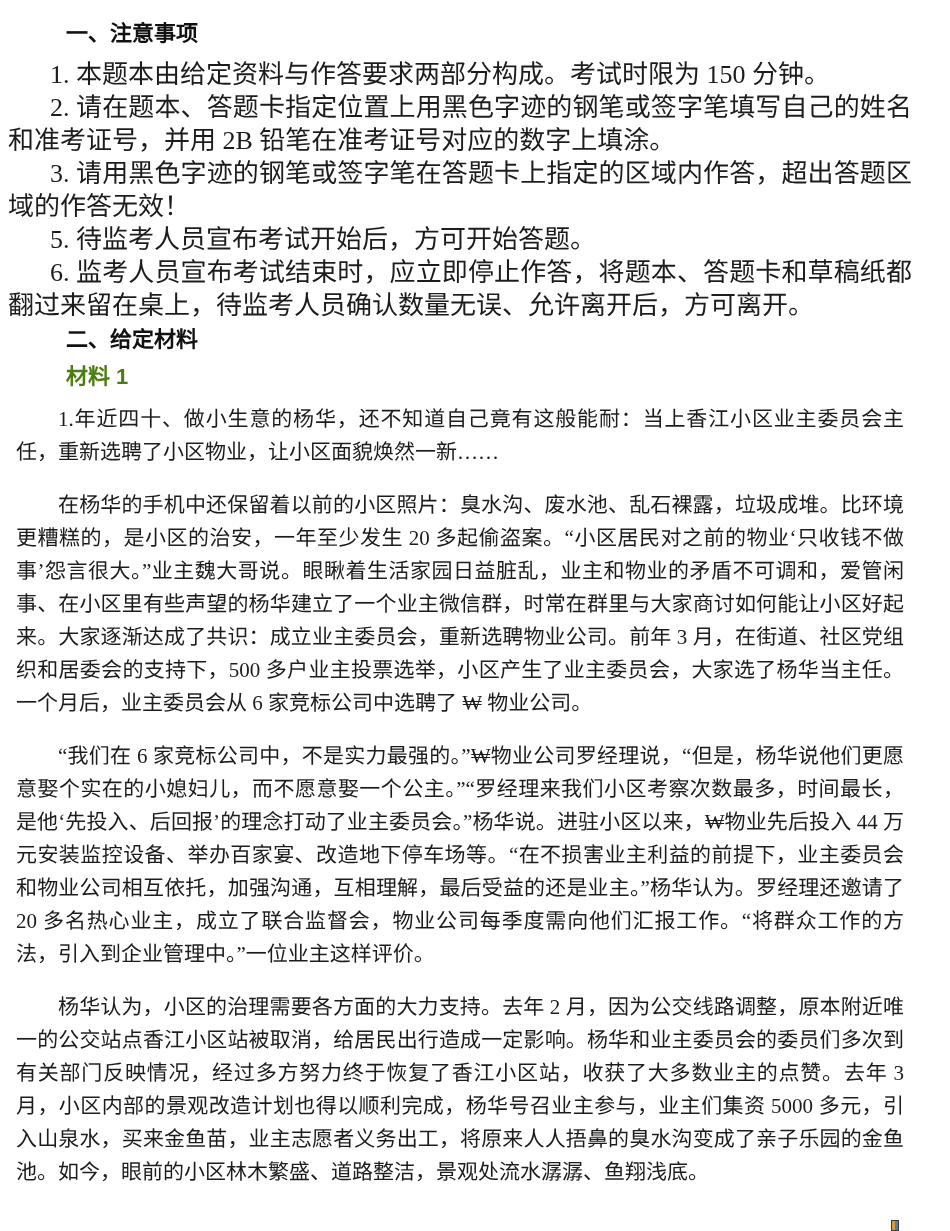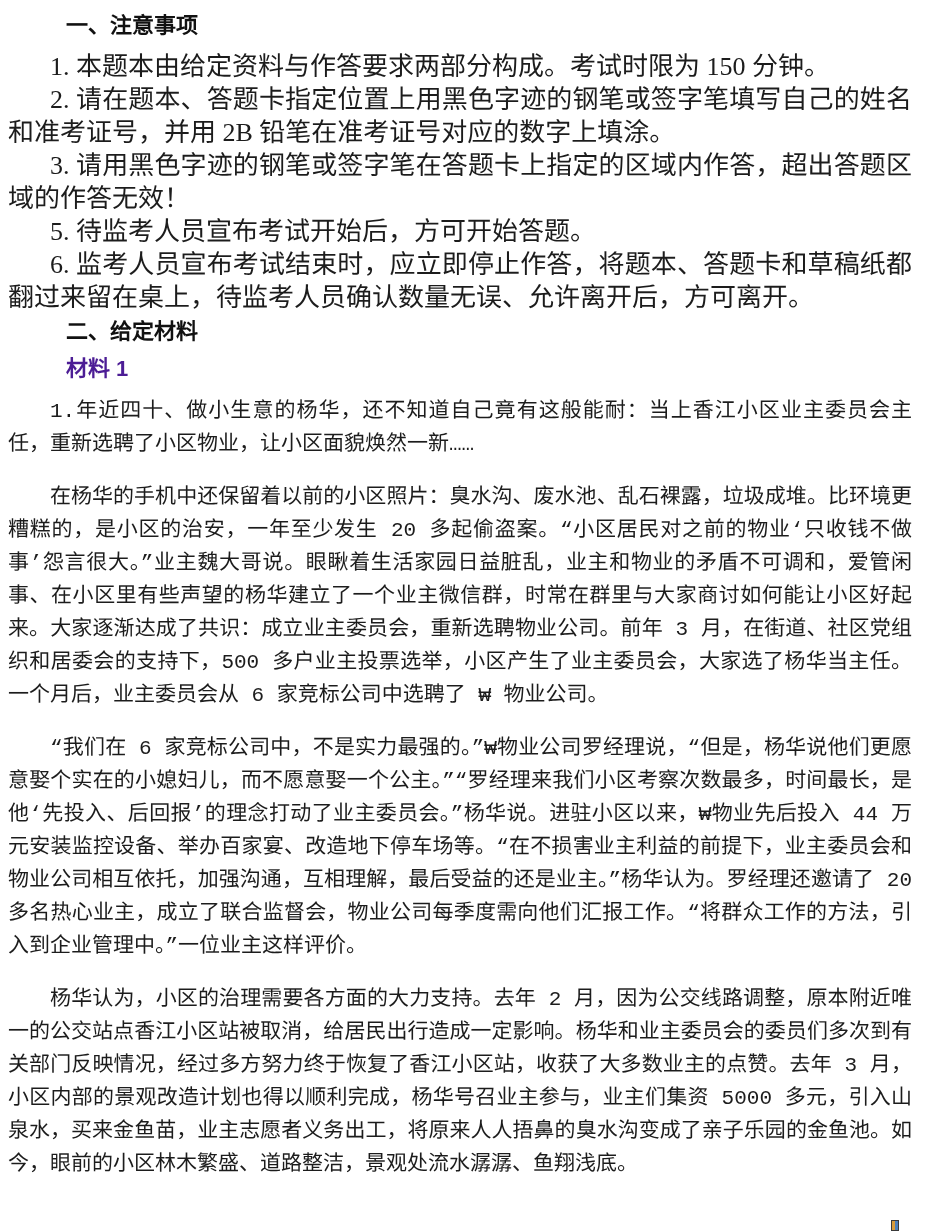"一、注意事项" .page { top: 0 -> 8px }
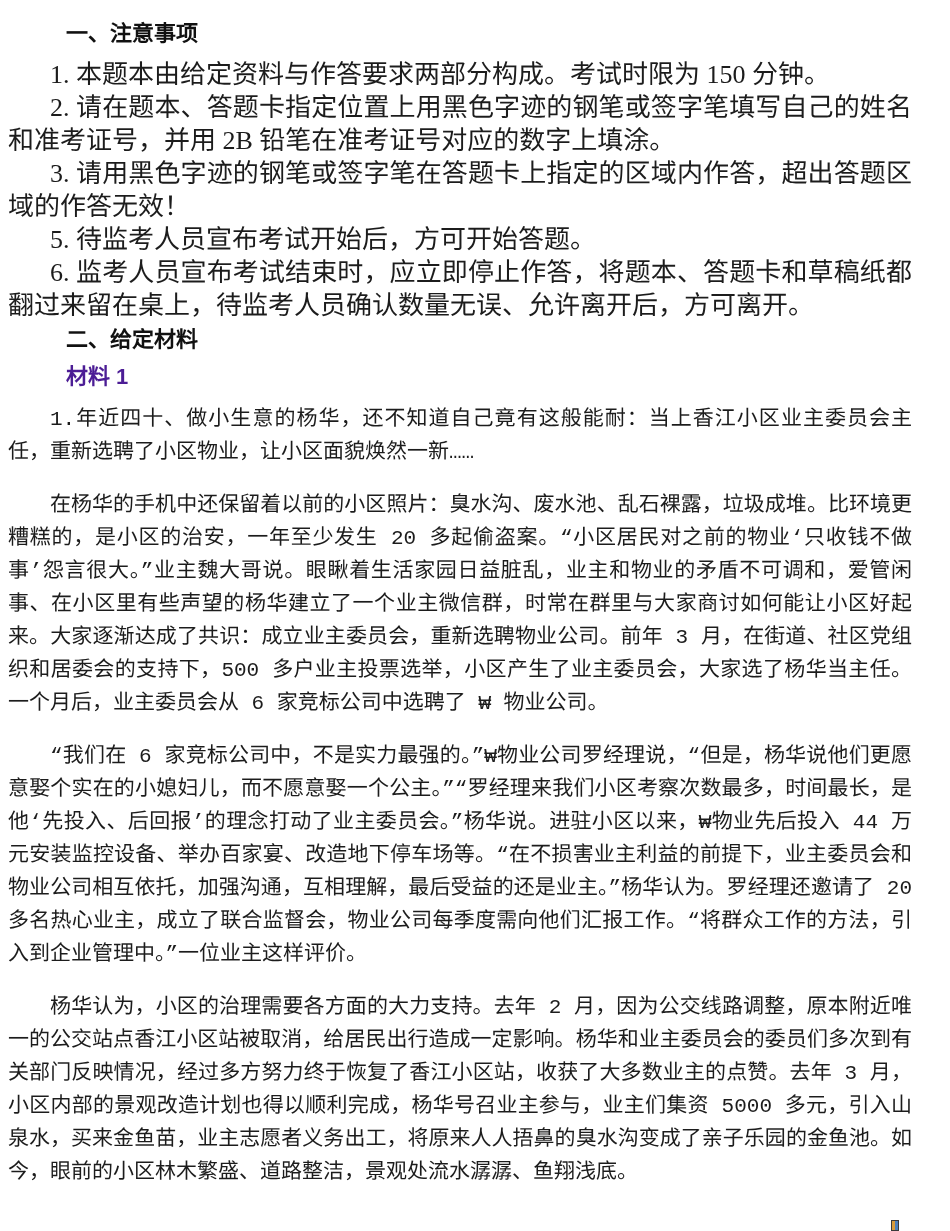"材料 1" .material-heading { color: #4c1d95 -> #4d7c0f }
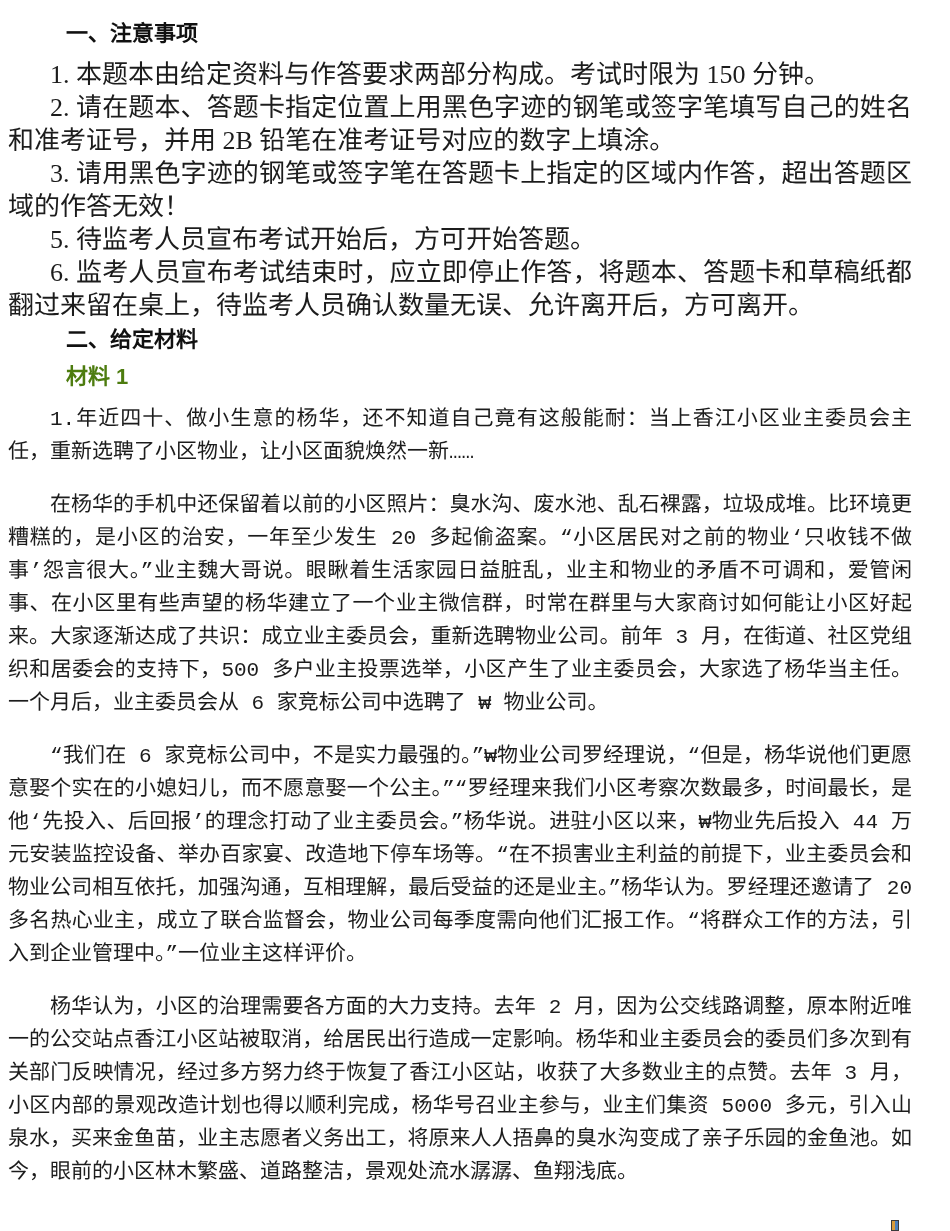"1.年近四十、做小生意的杨华，还不知道自己竟有这般能耐：当上香江小区业主委员会主" .material p { font-family: Liberation Mono, monospace -> Liberation Serif, serif; margin: 0 -> 8px }
